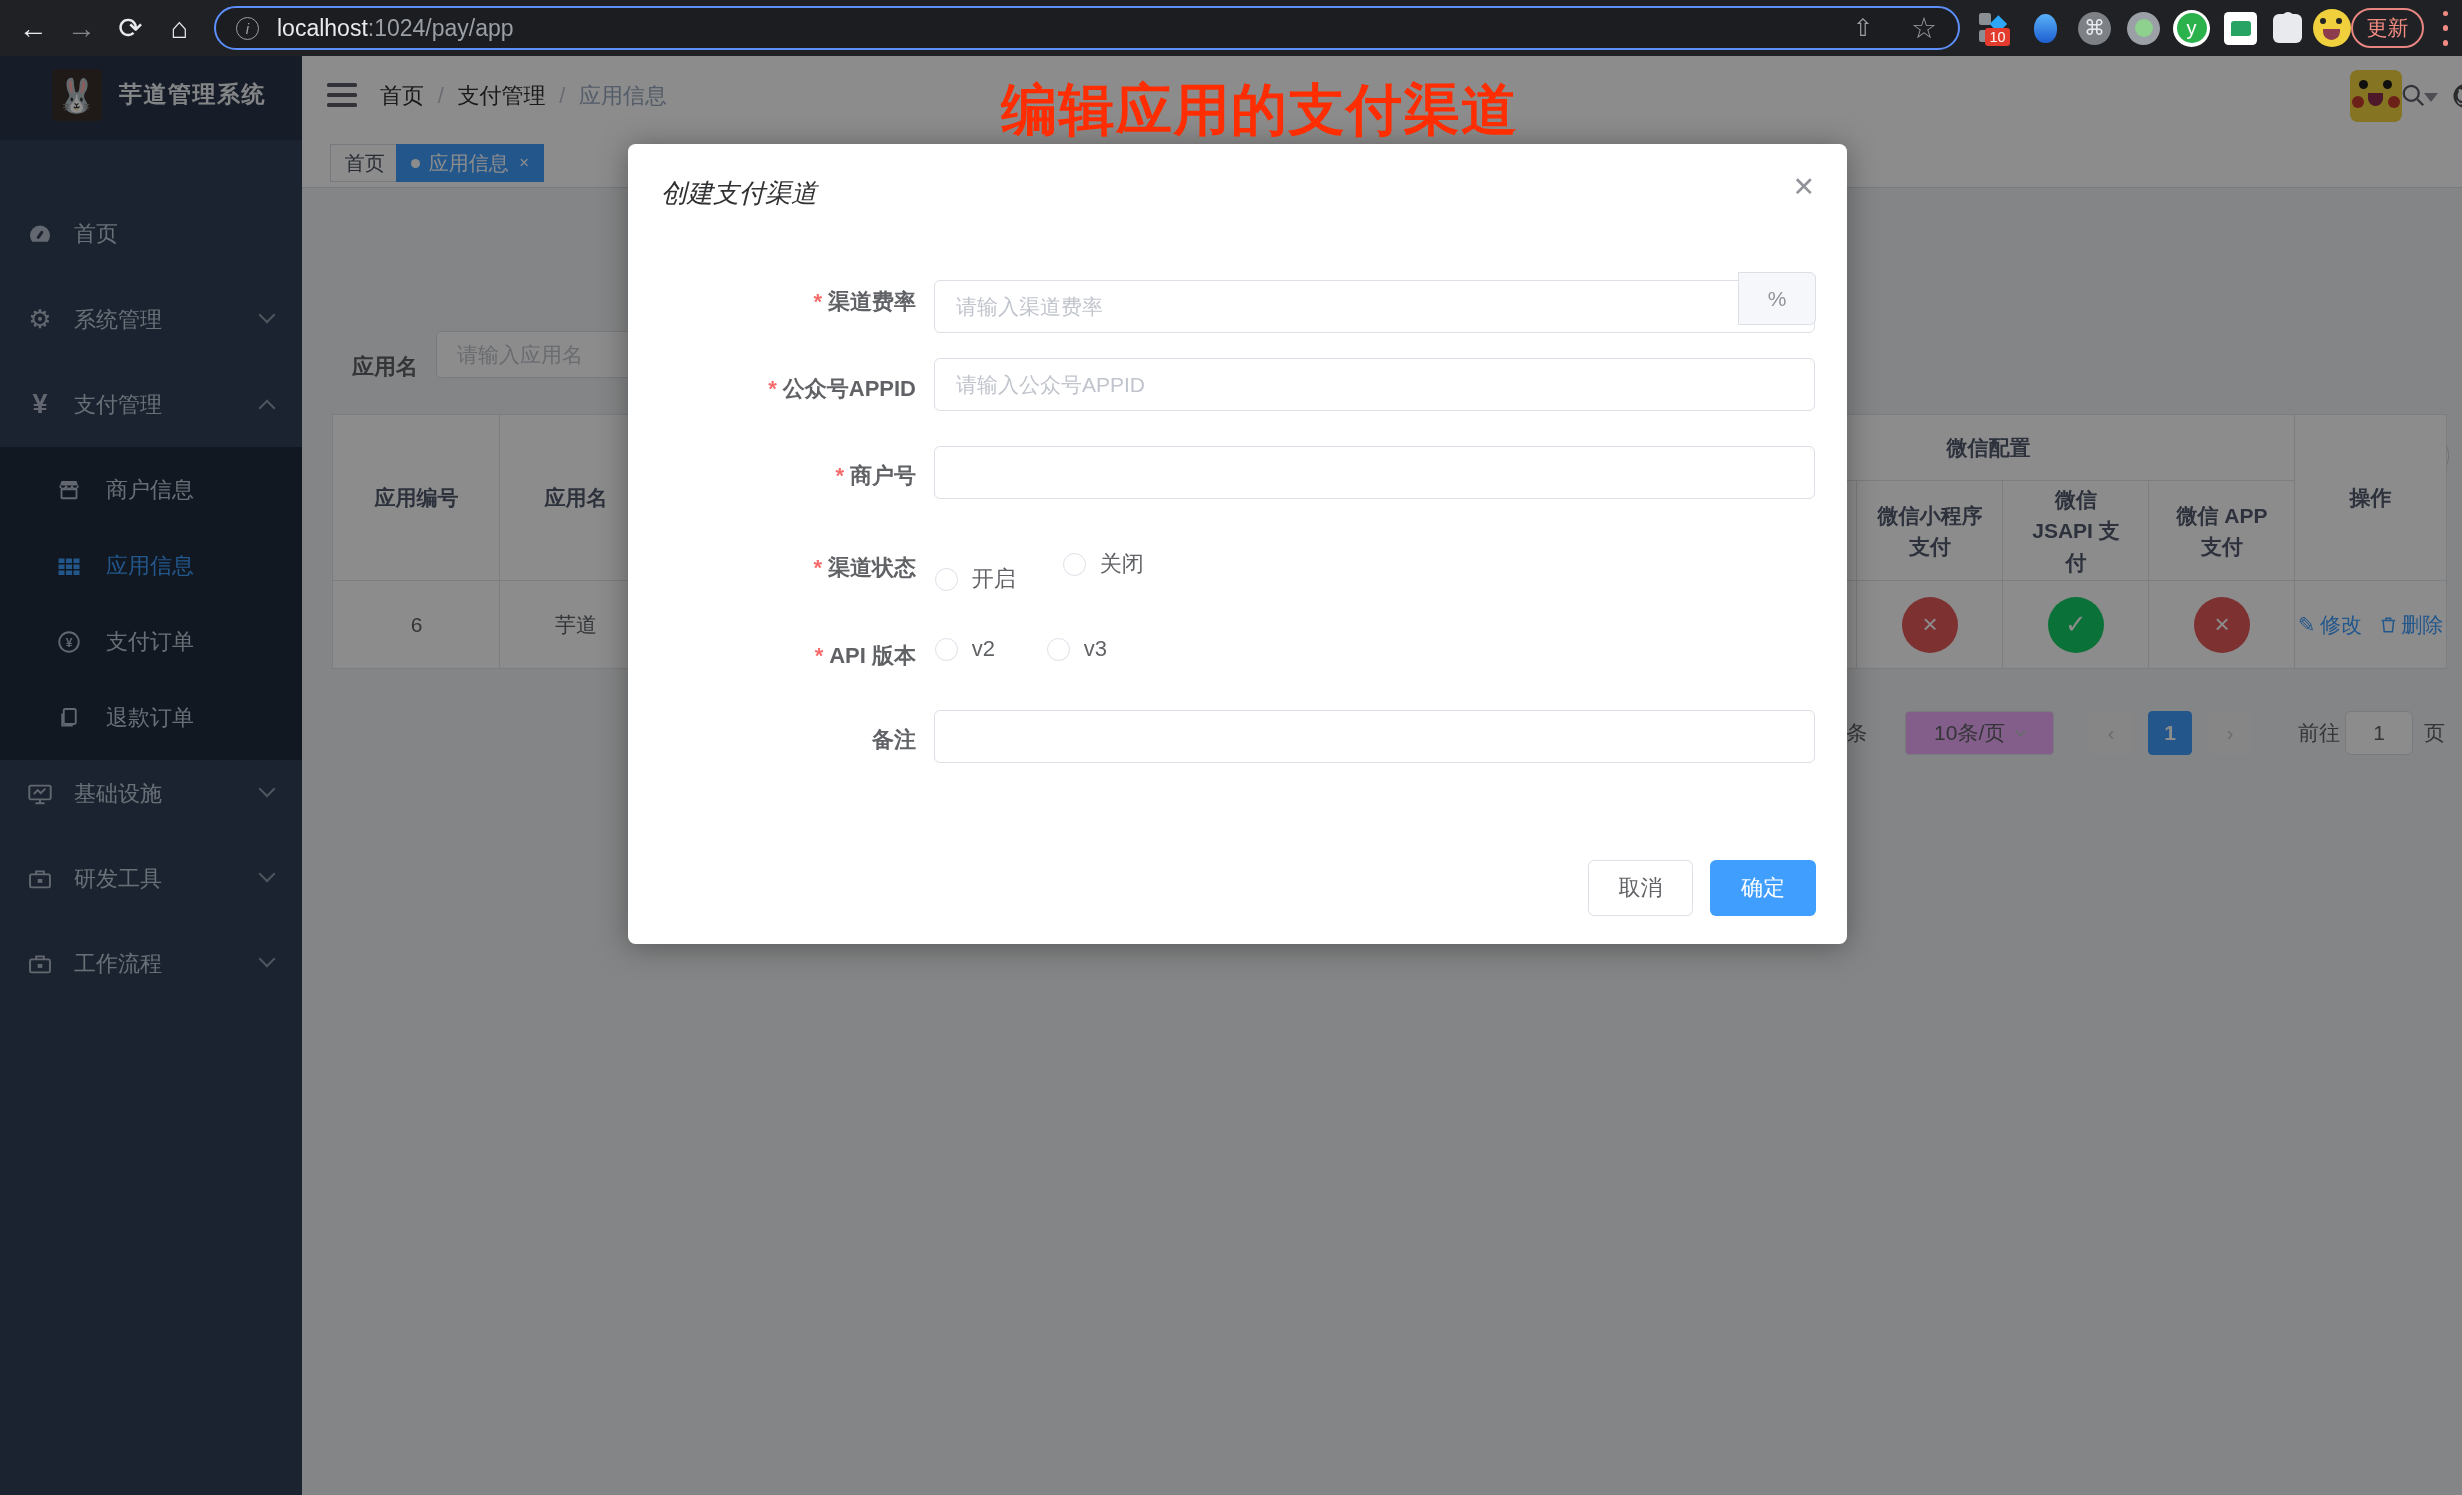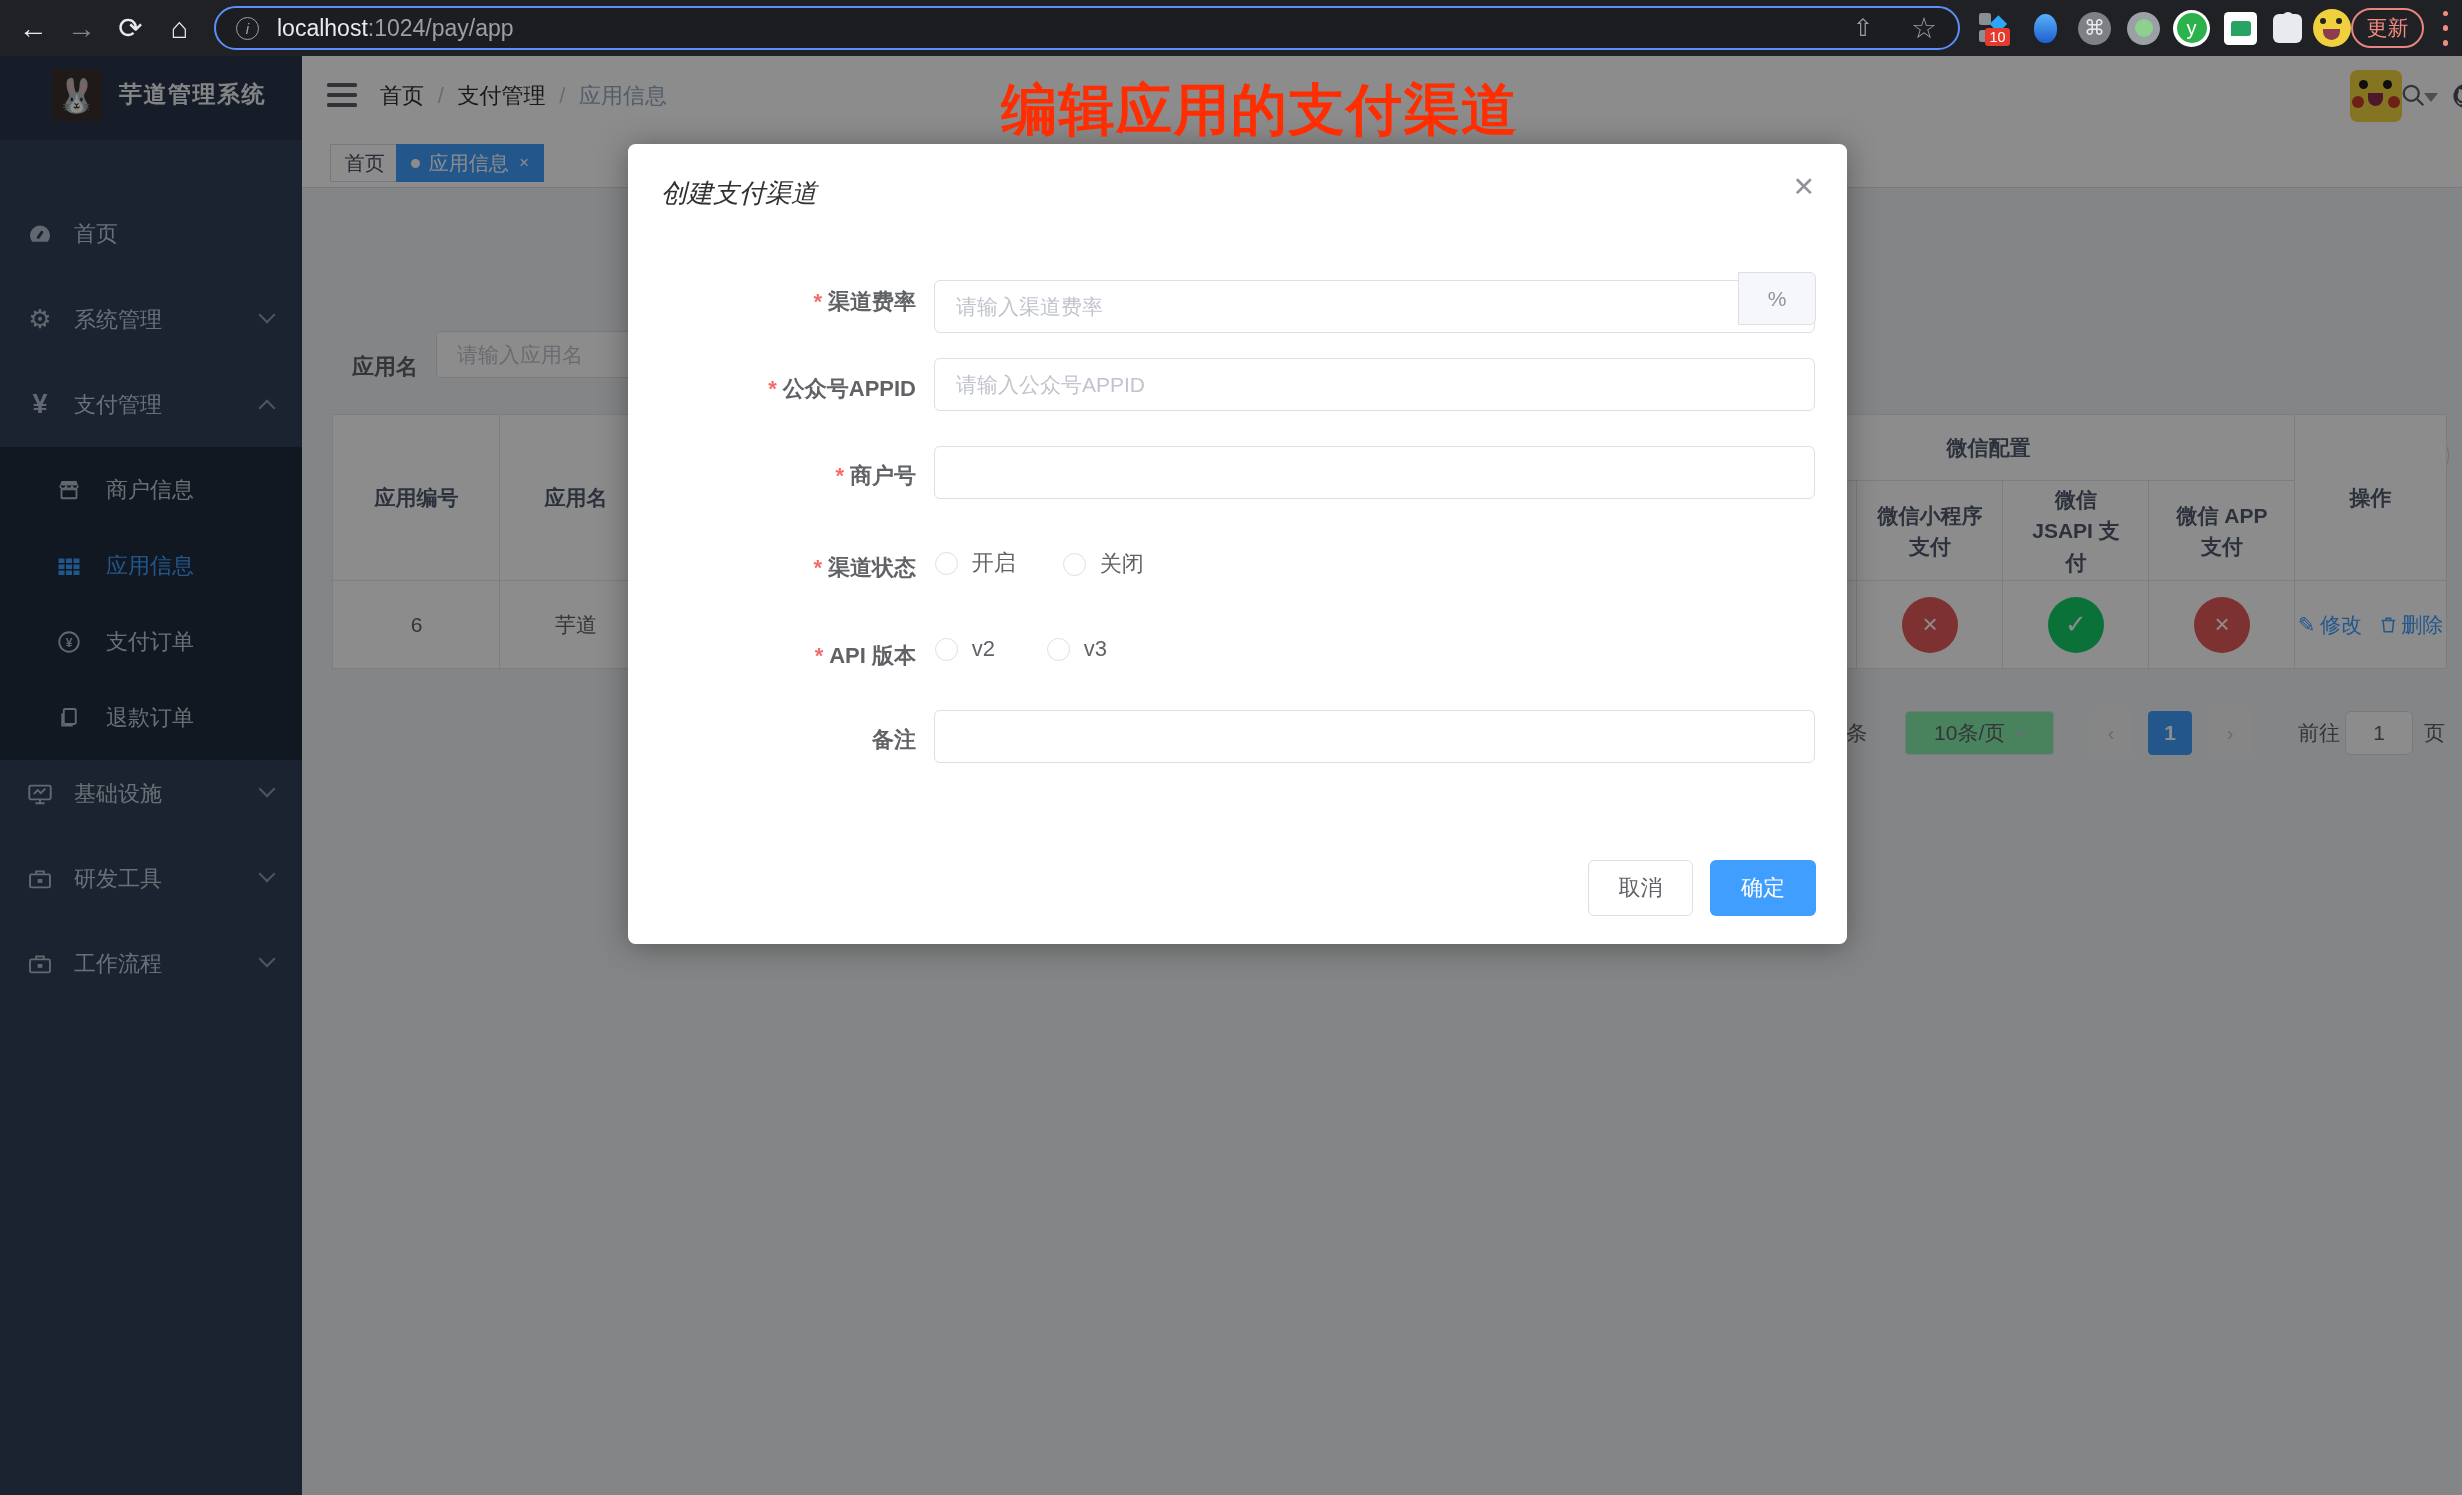"开启" div.radio { top: 404px -> 420px }
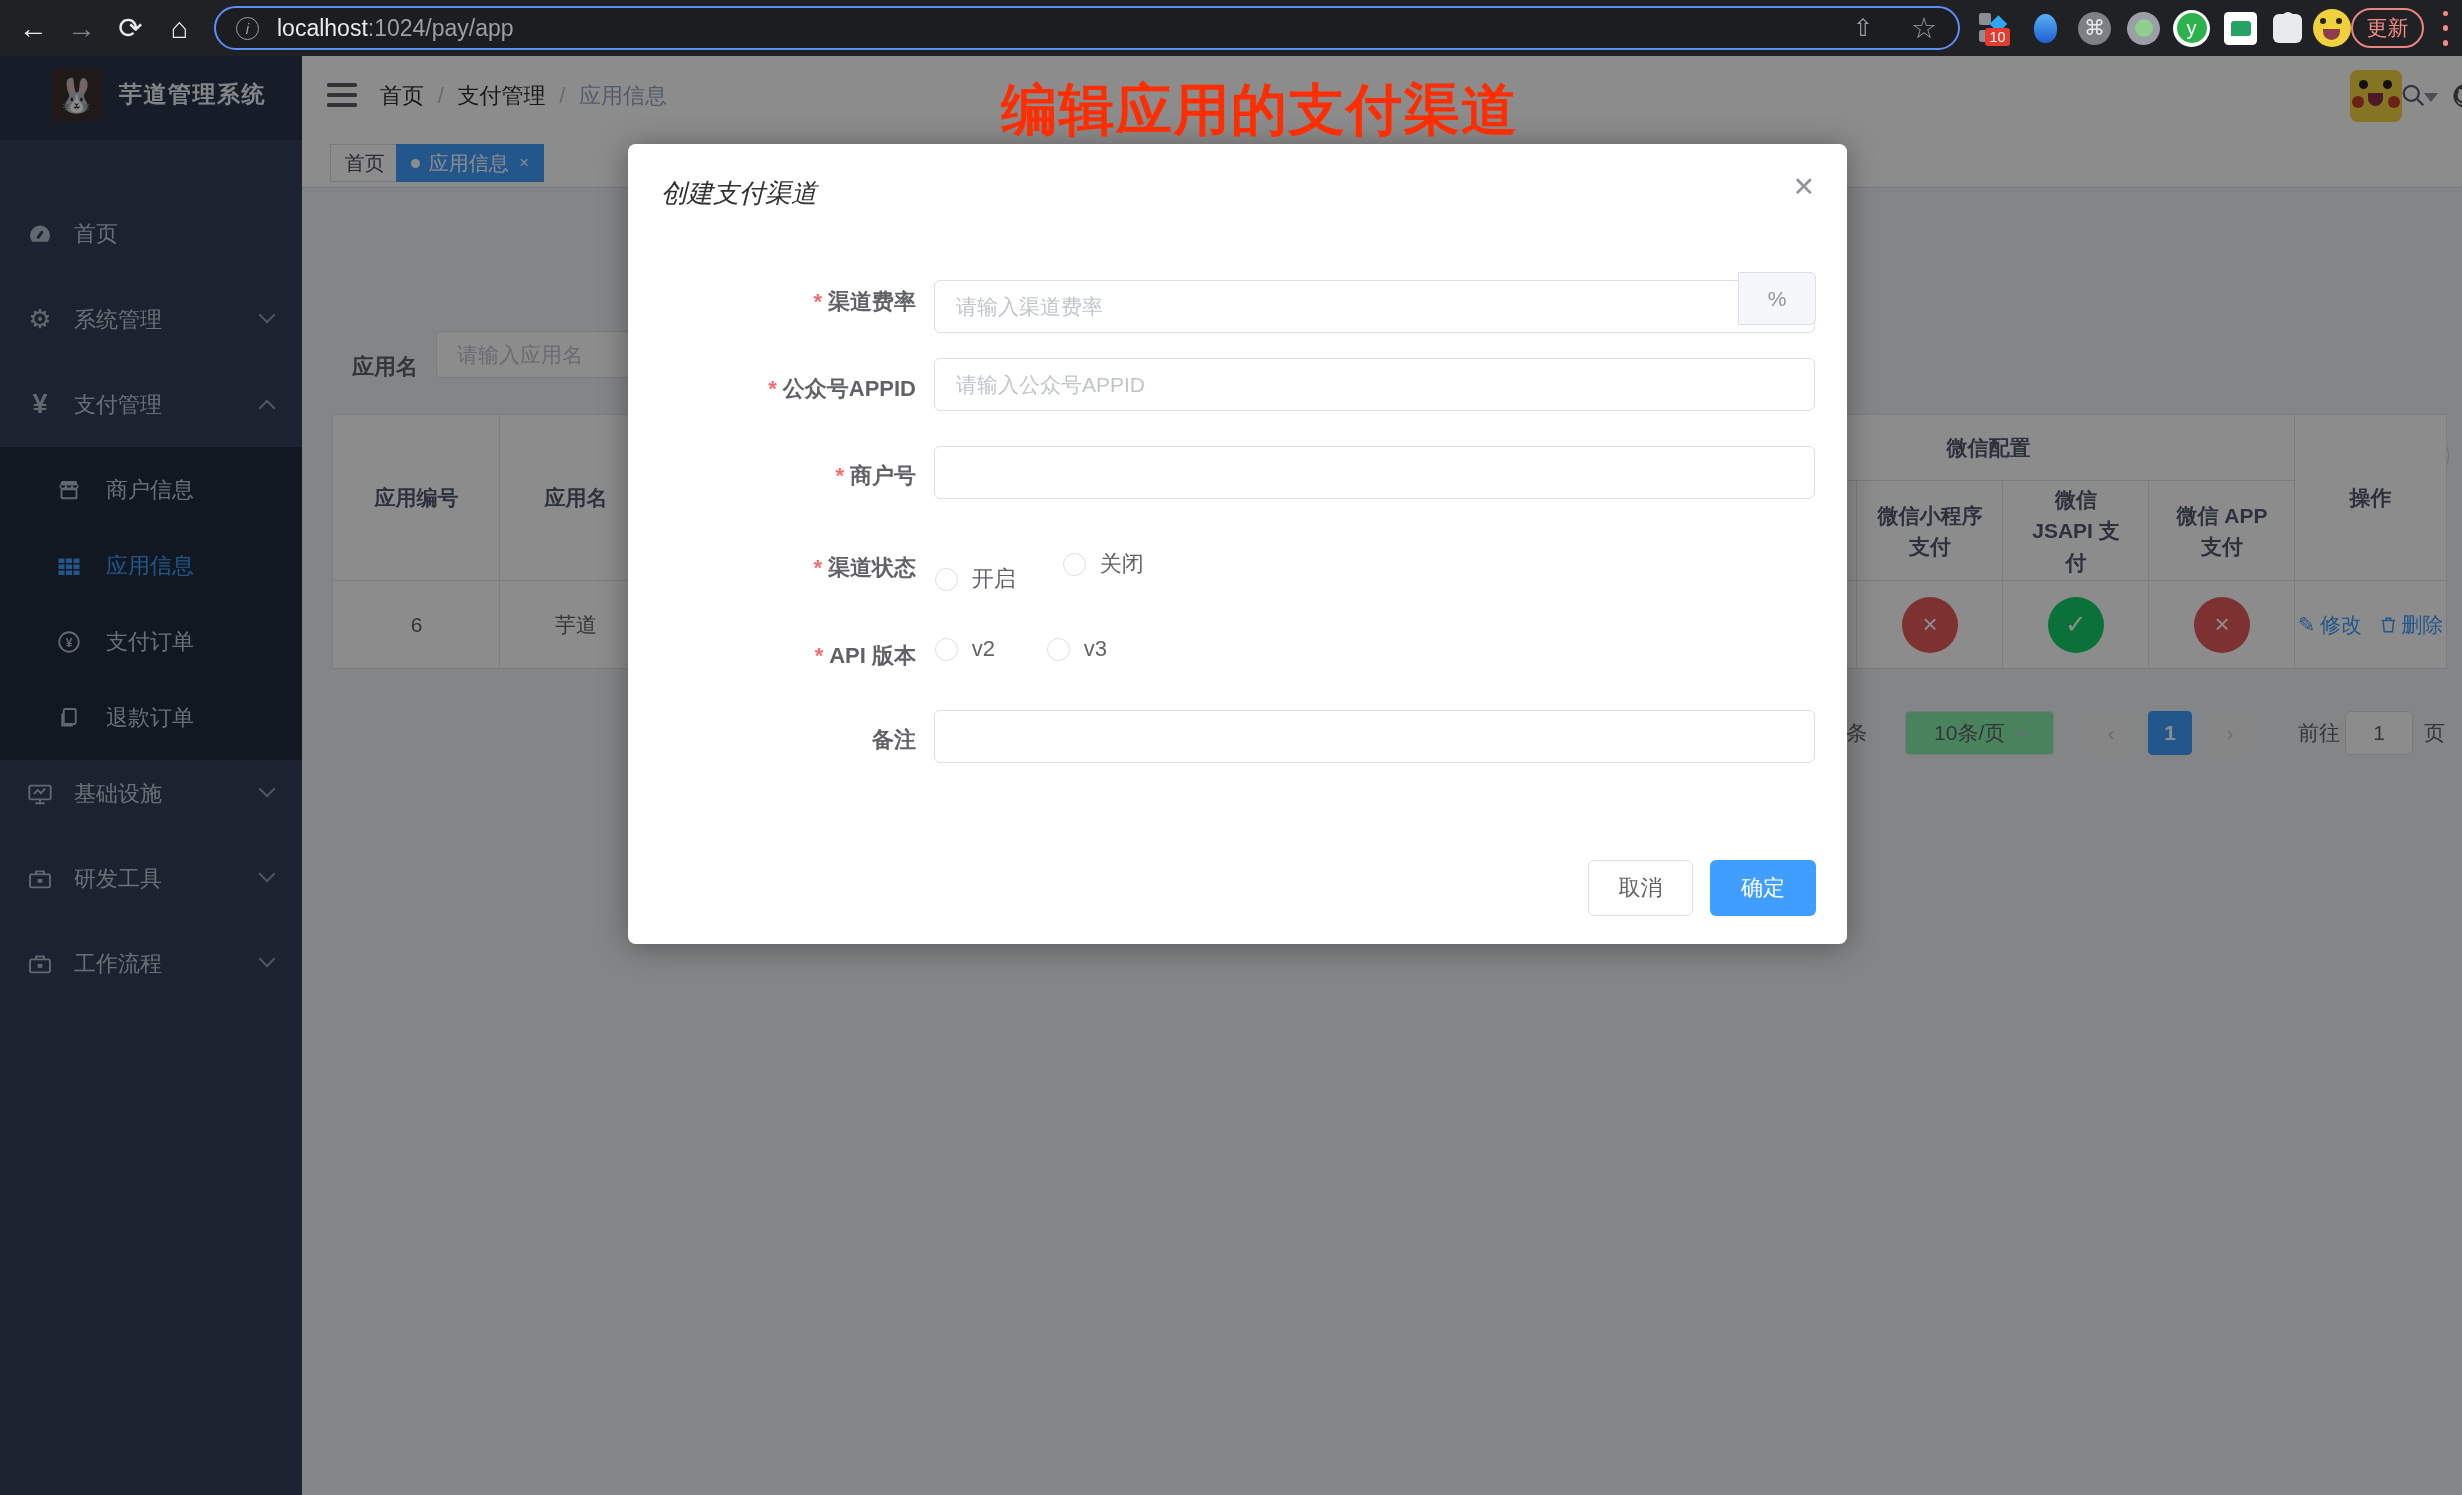"10条/页" .pg-select { background: #86efac -> #f0abfc }
